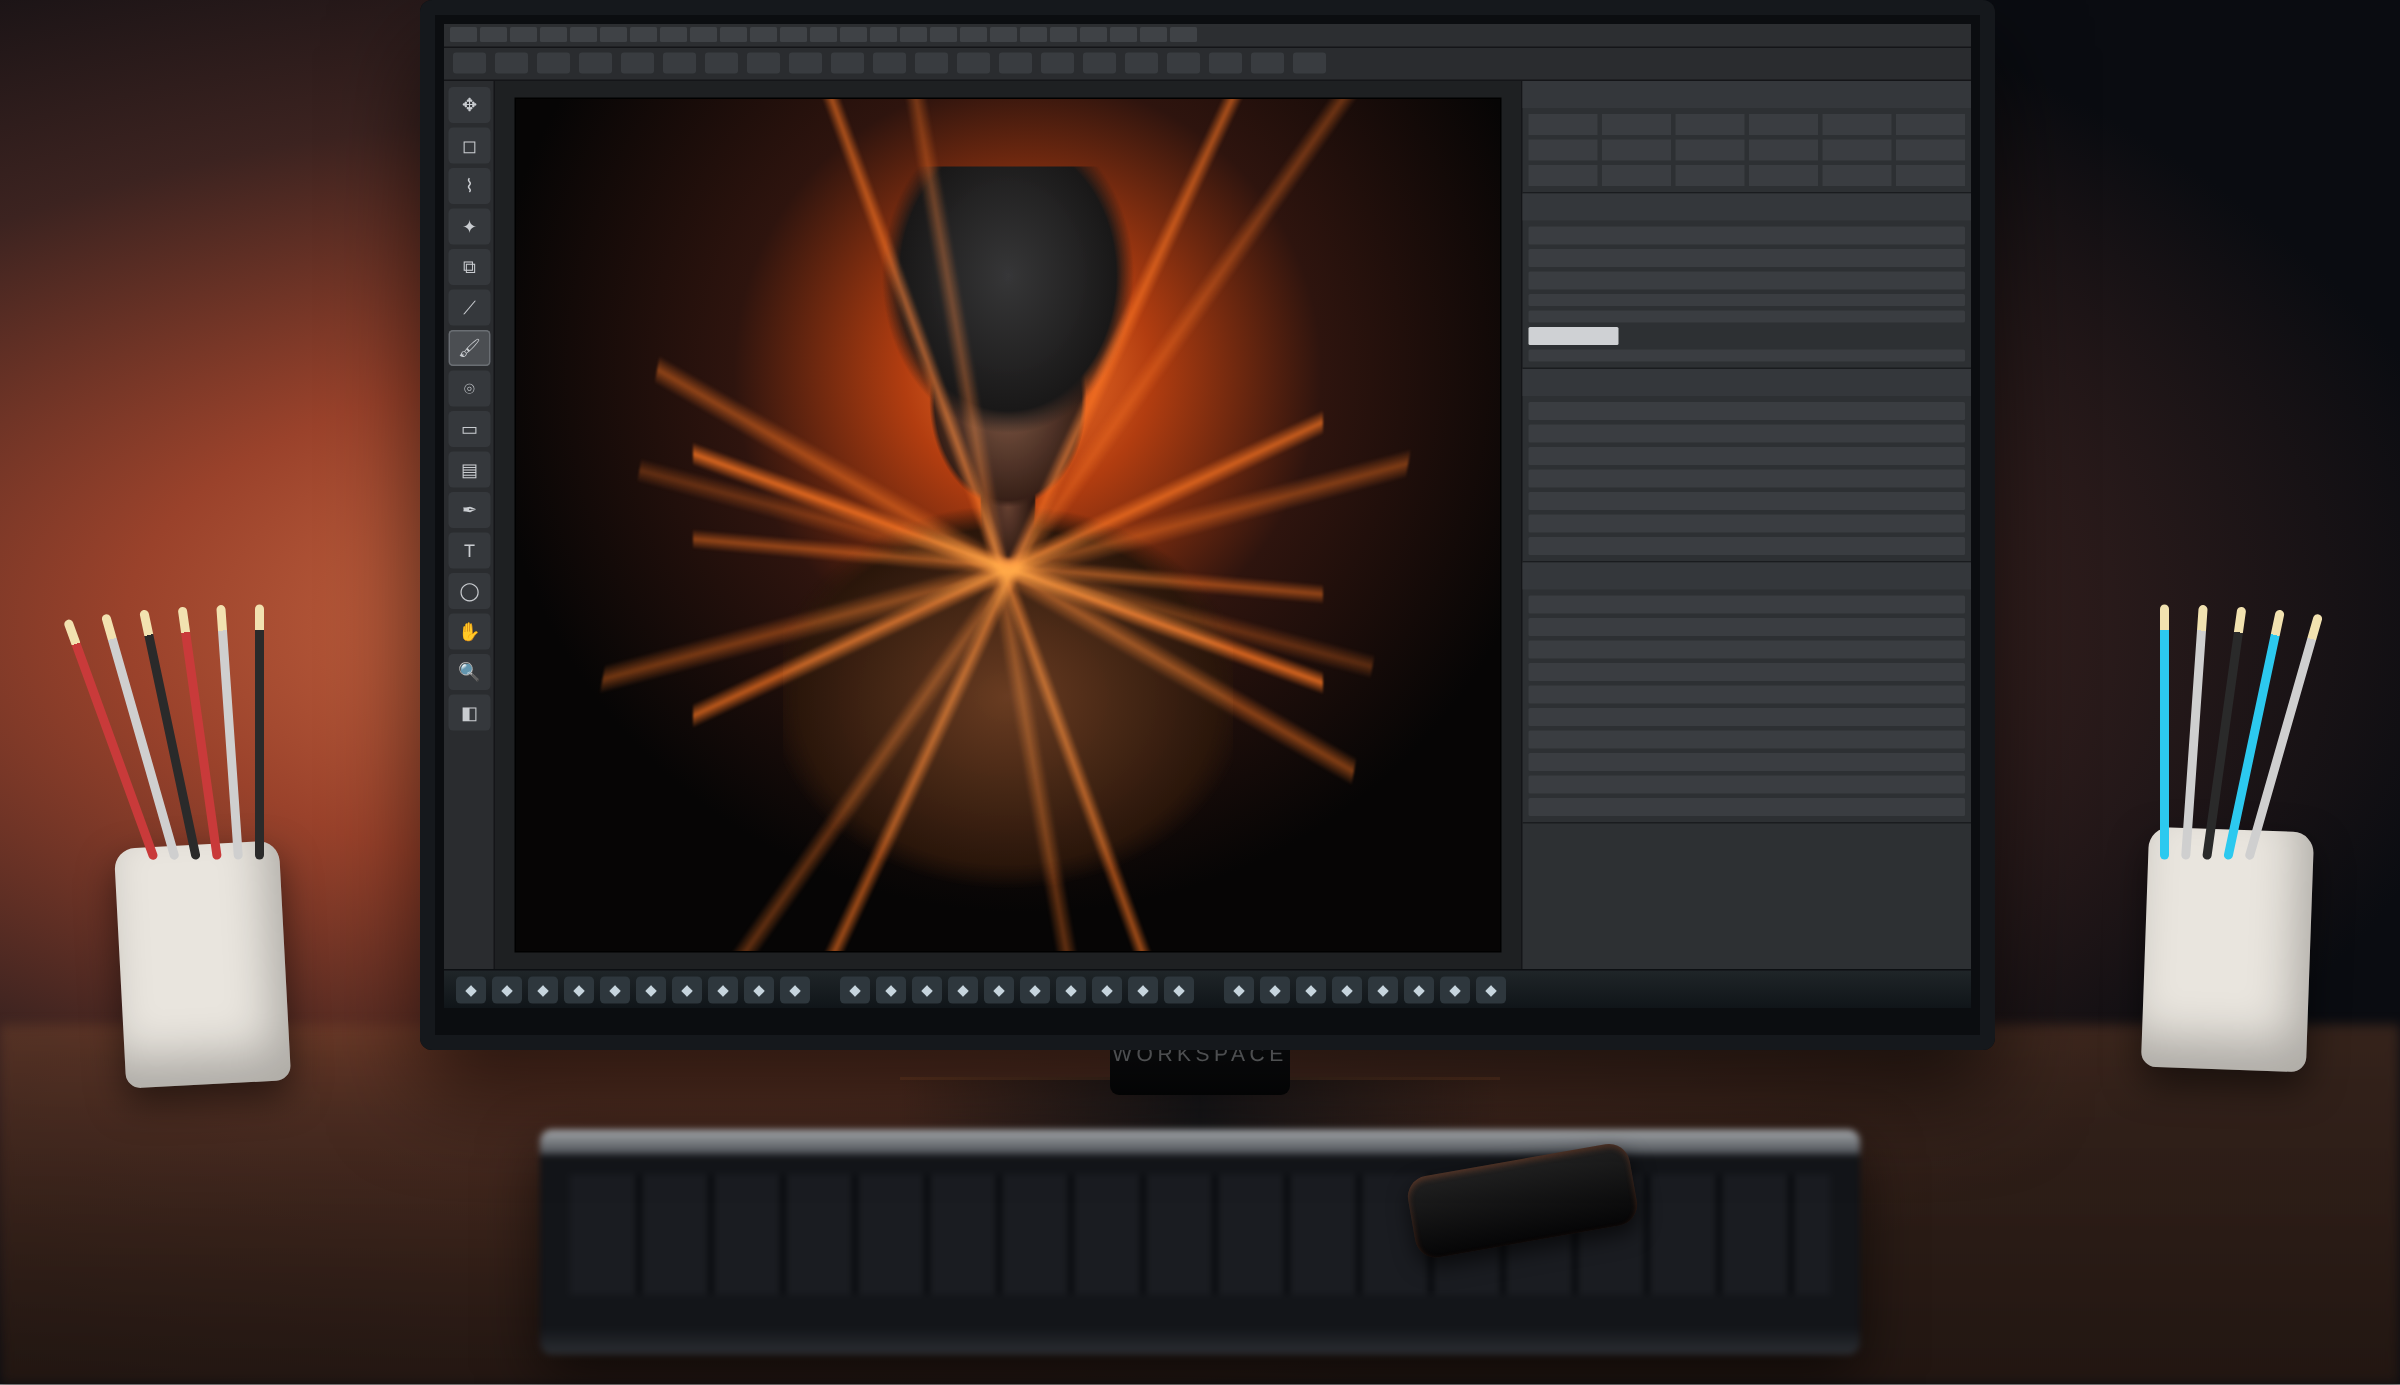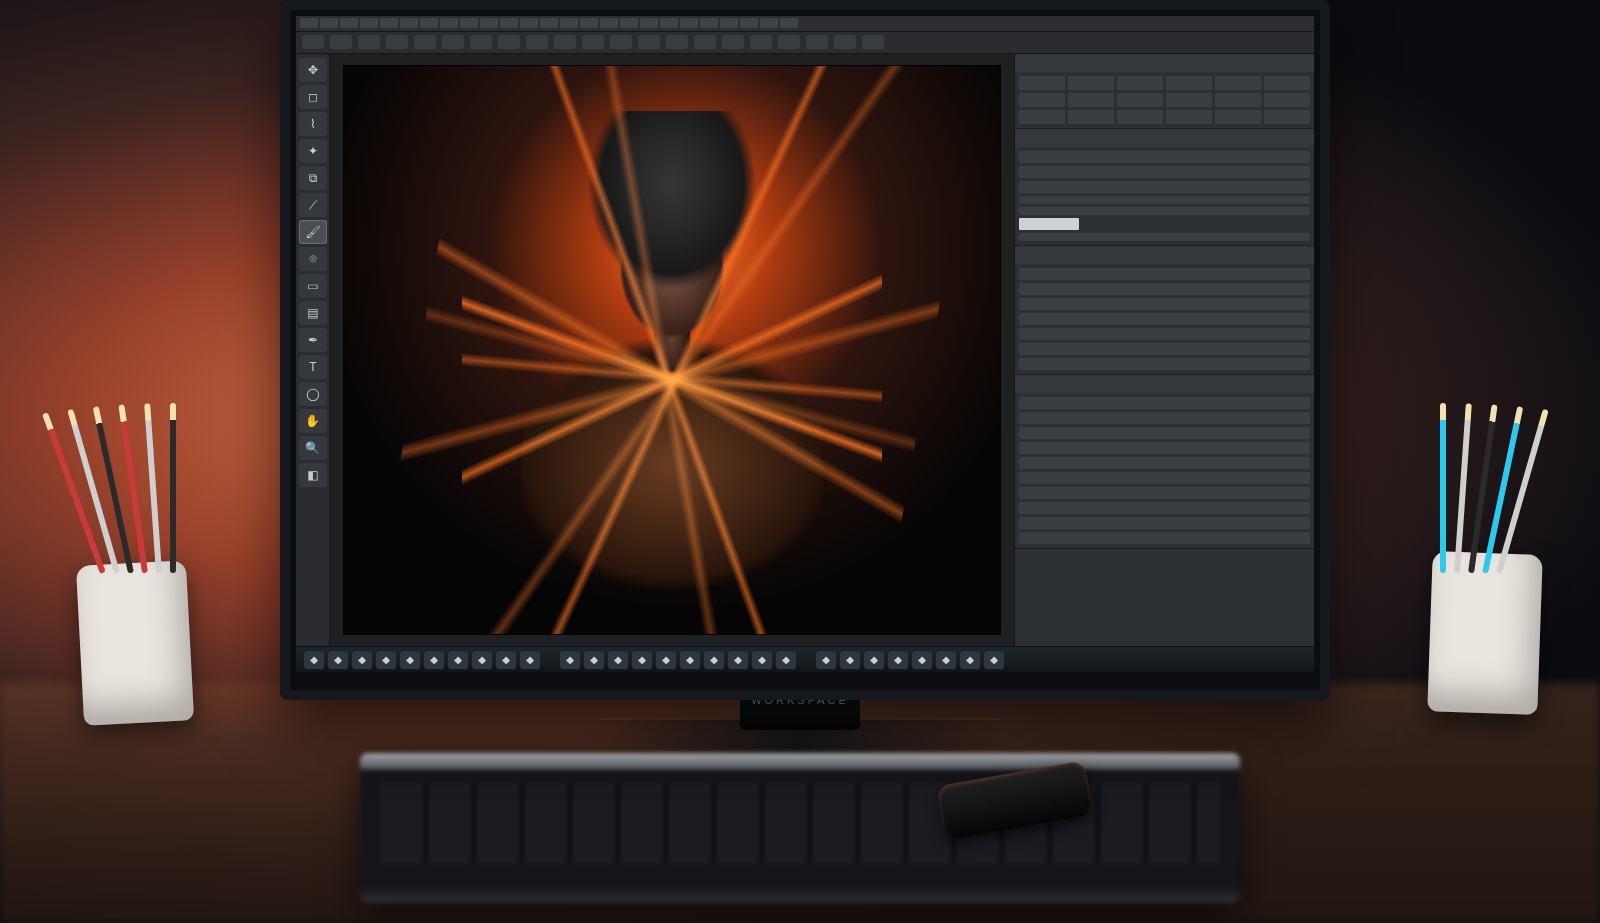"WORKSPACE" .monitor-brand { font-size: 11px -> 14px }
